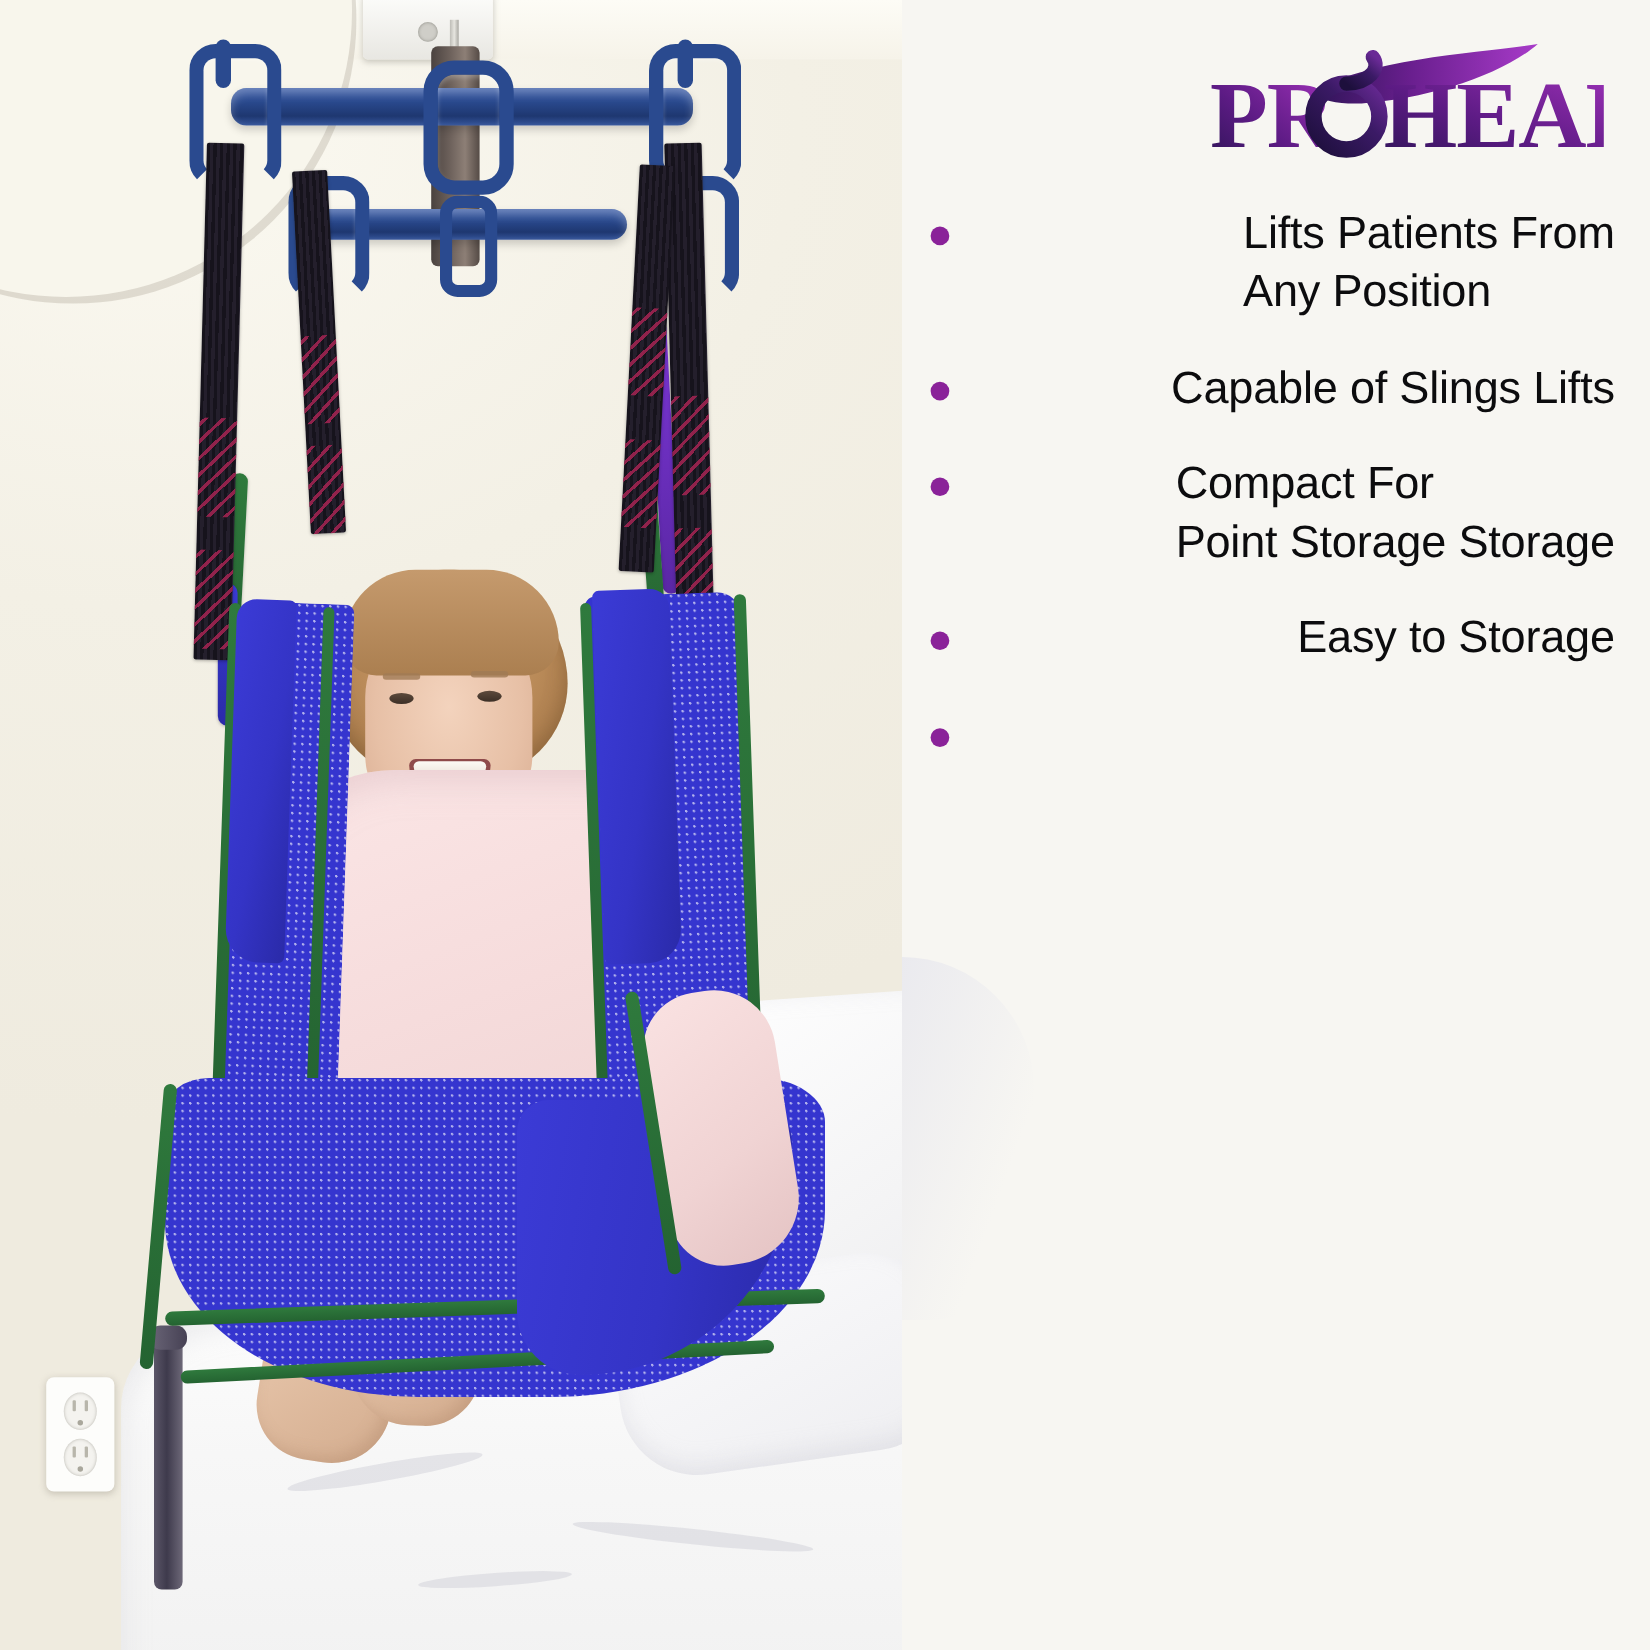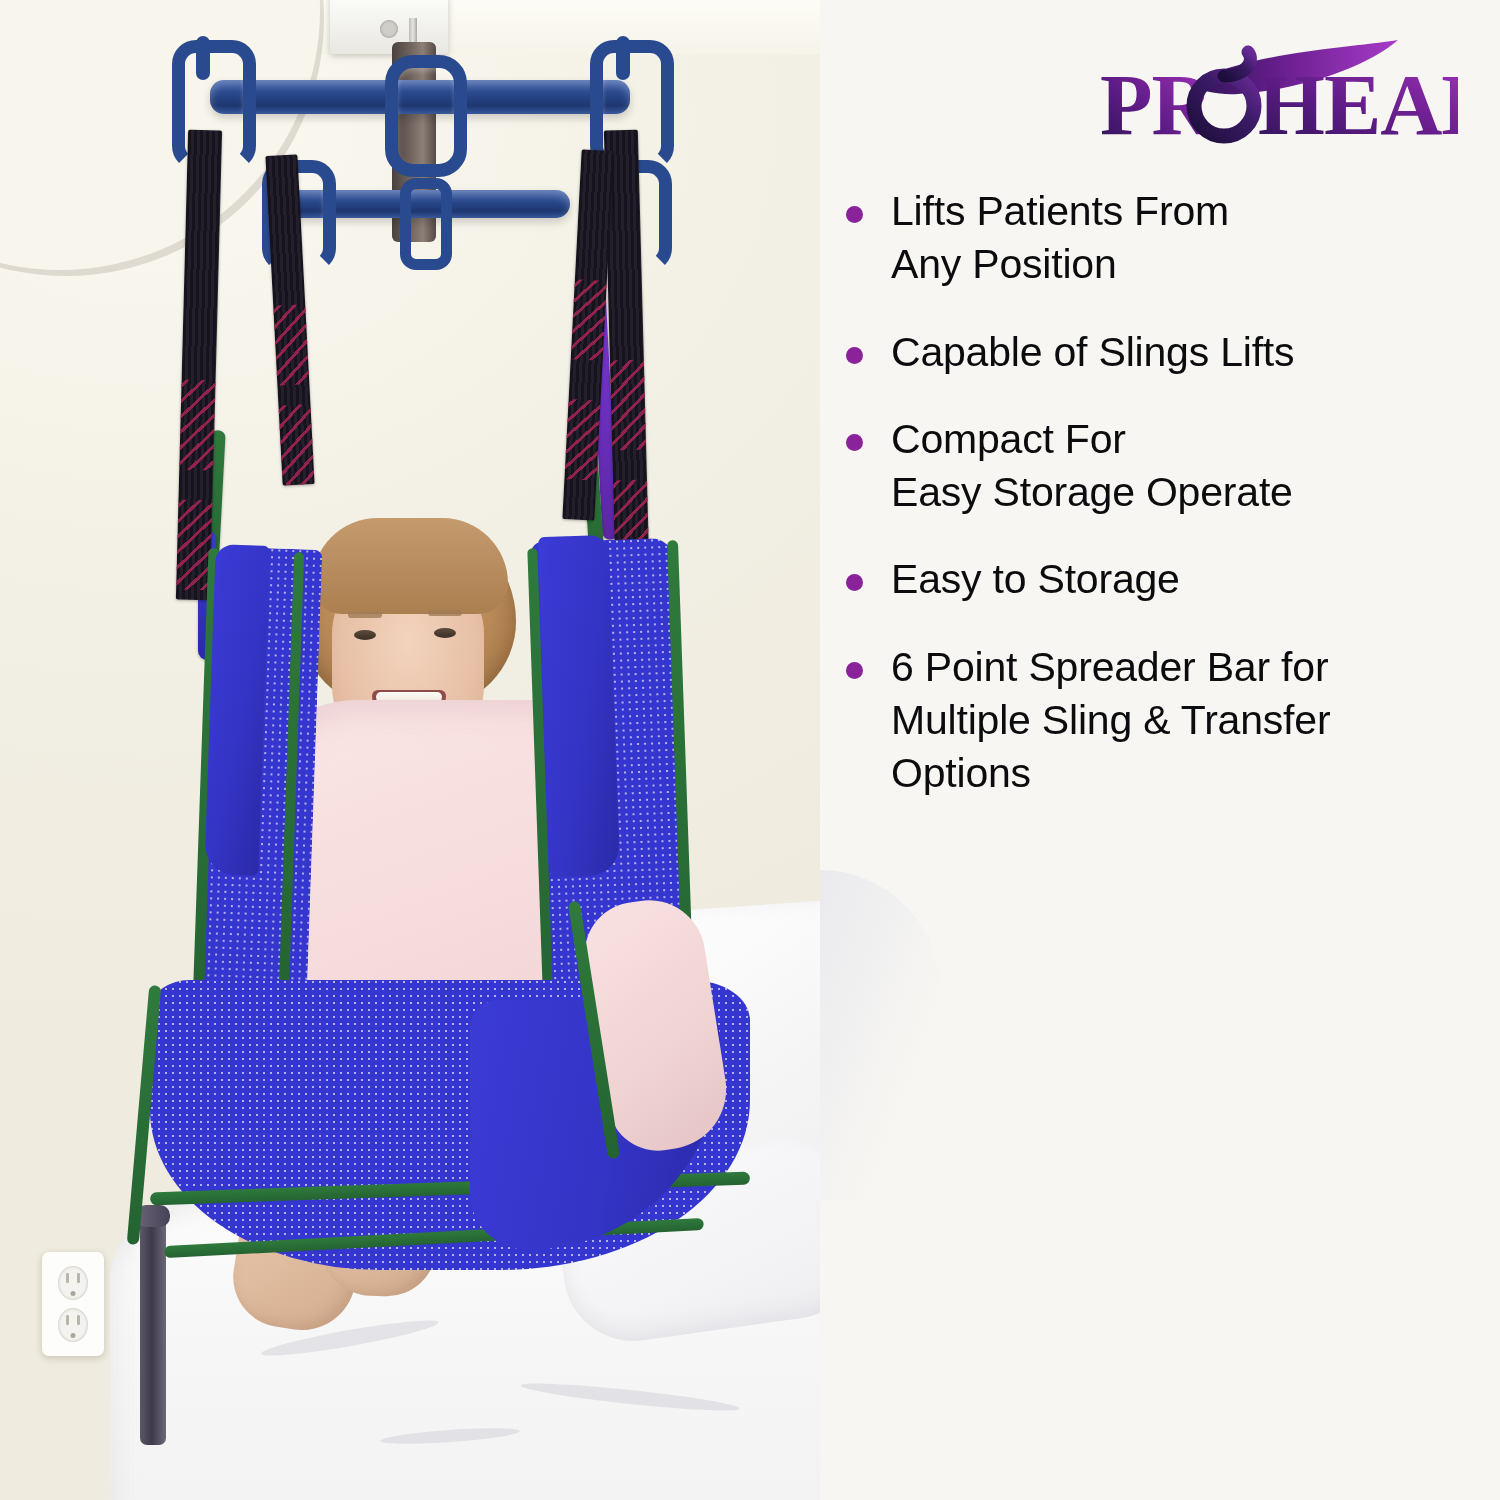"Lifts Patients From" .bullet-row { justify-content: none -> space-between }
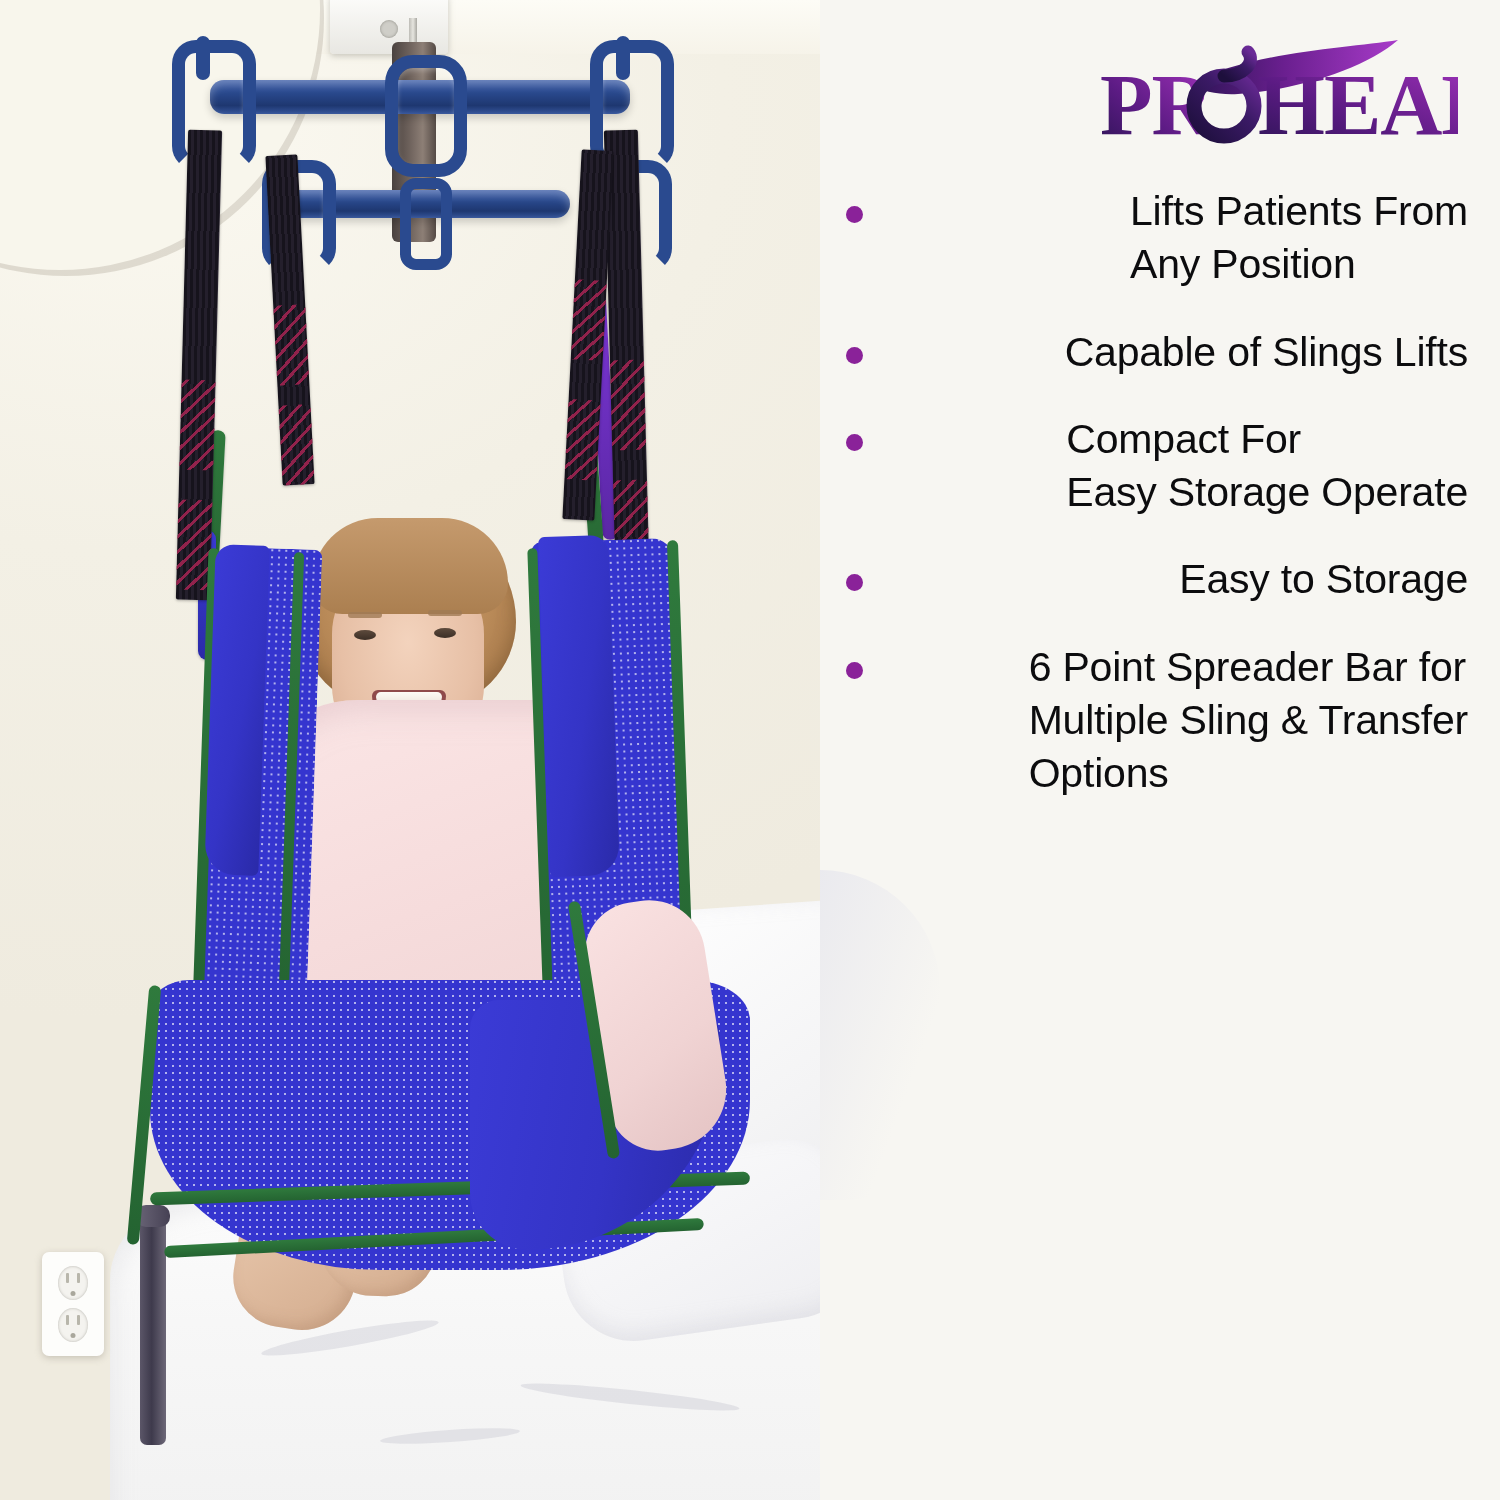"Compact For" span.bullet-text { text: Easy Storage Operate -> Point Storage Storage }
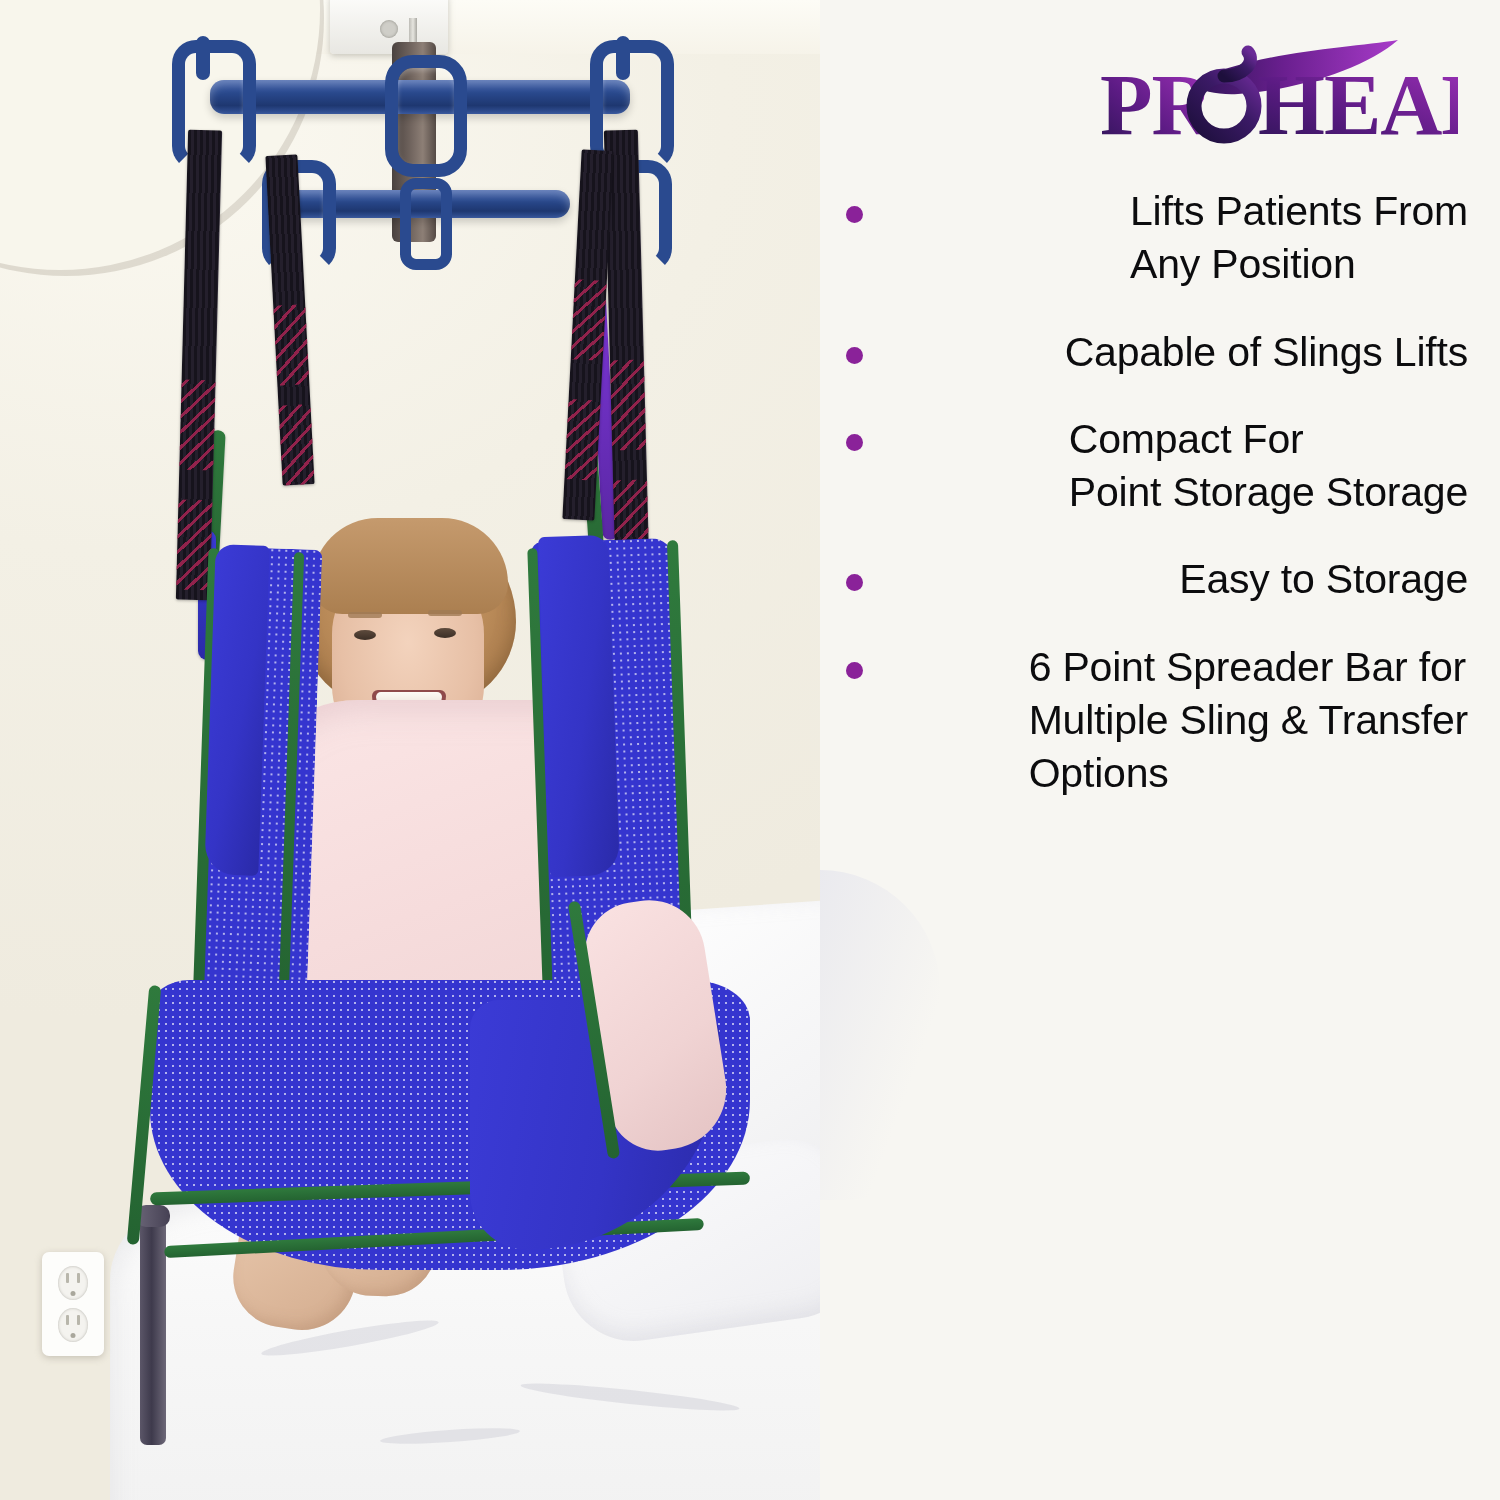"6 Point Spreader Bar for" span.bullet-text { html: <span>6 Point Spreader Bar for Multiple Sling &amp; Transfer Options</span> -> none }
